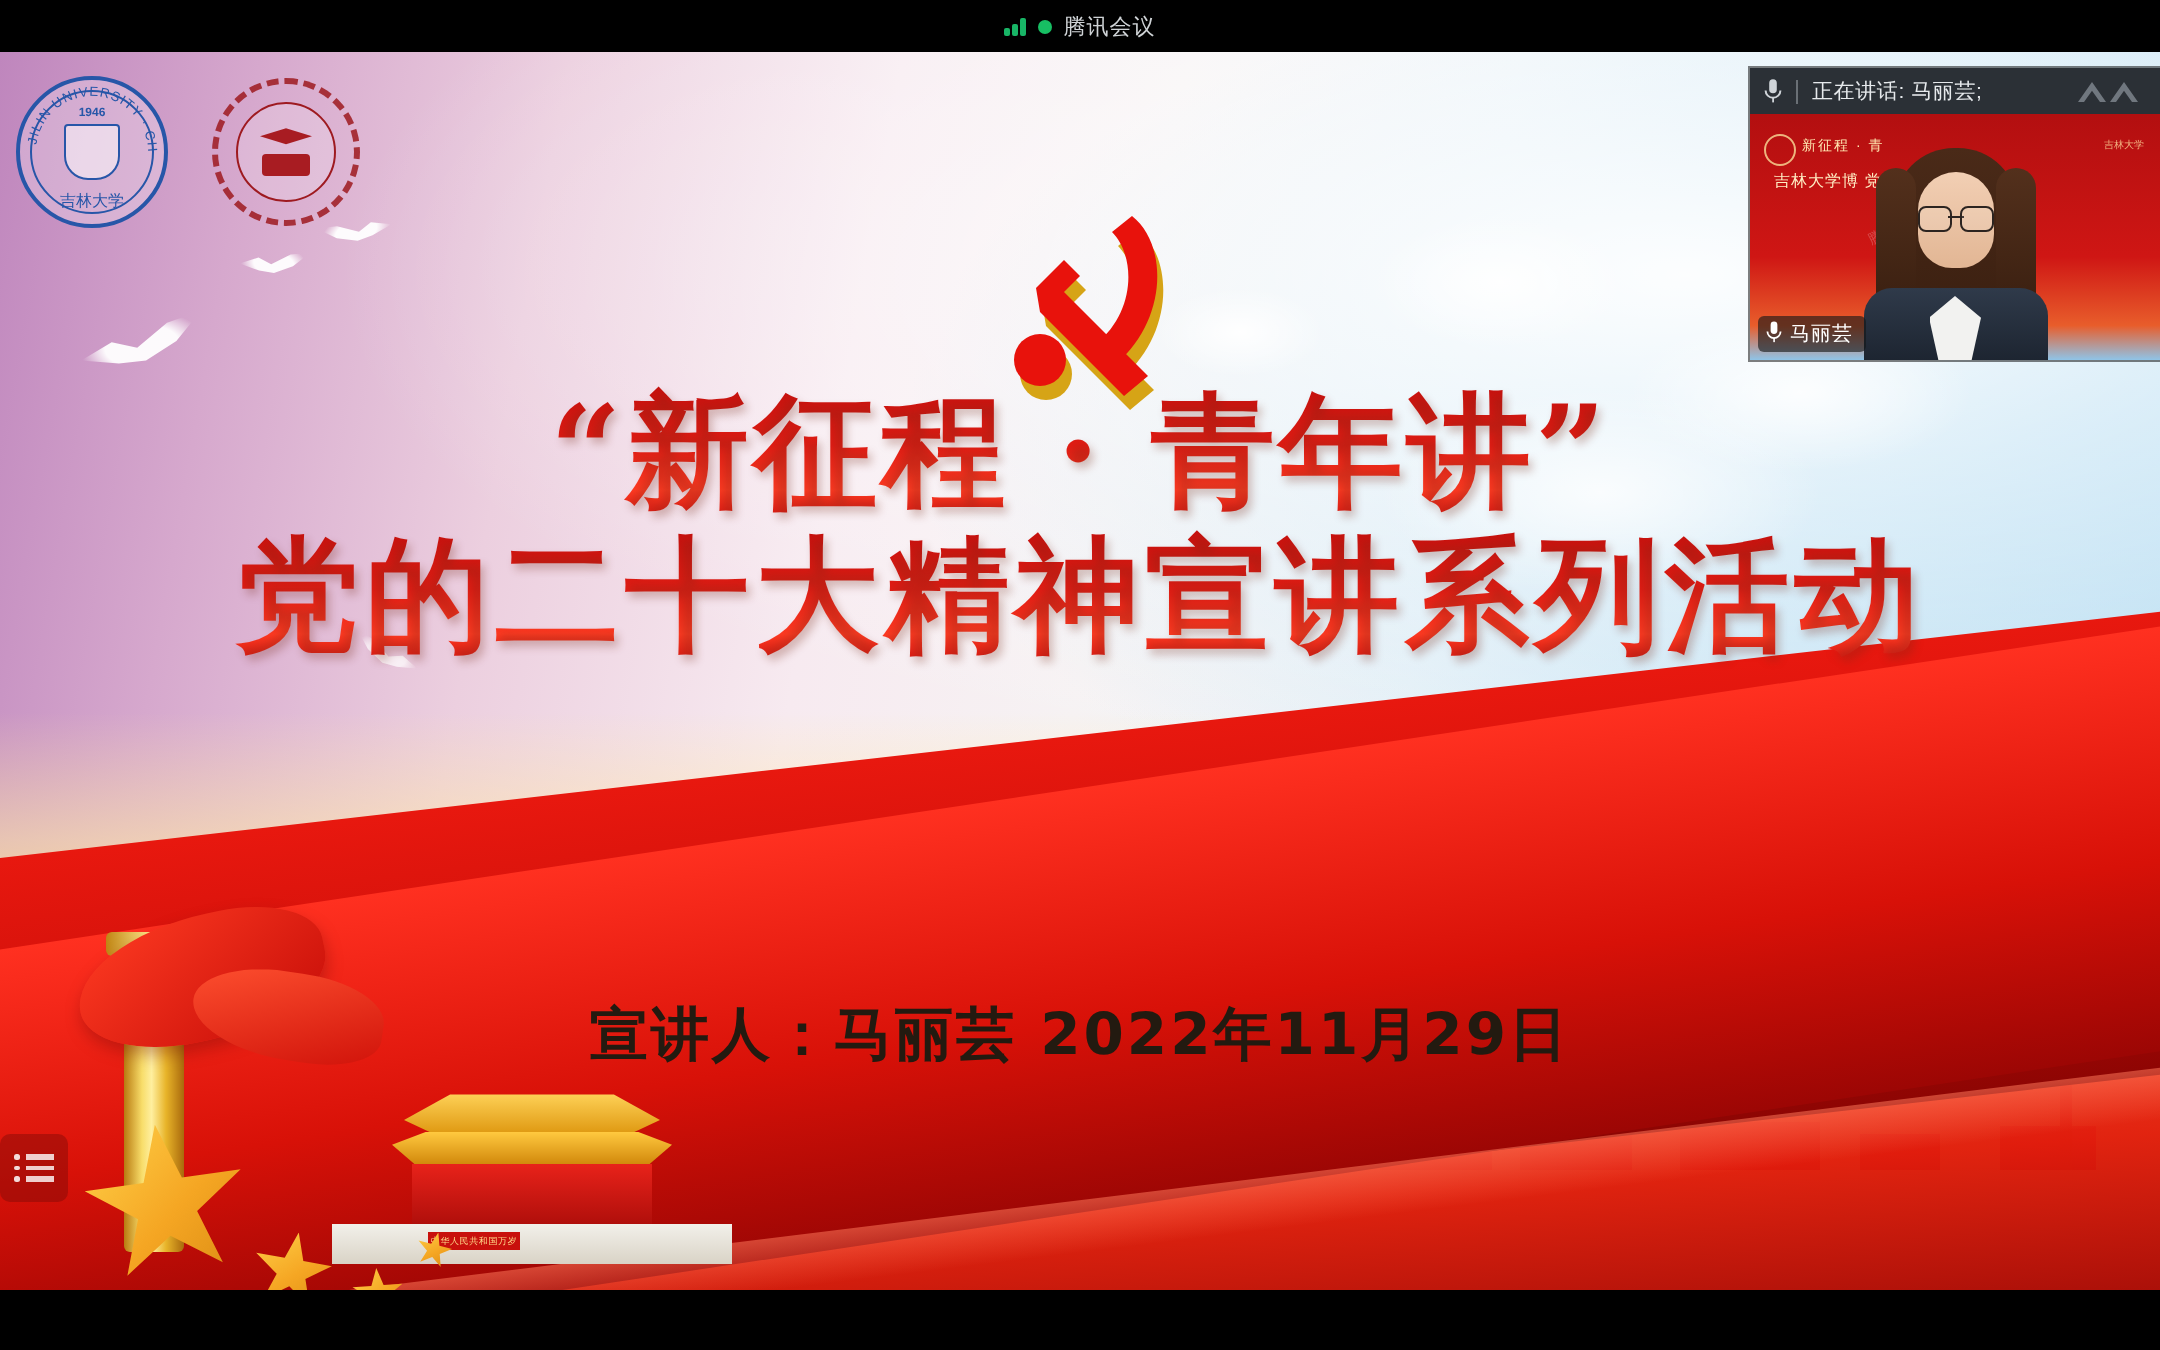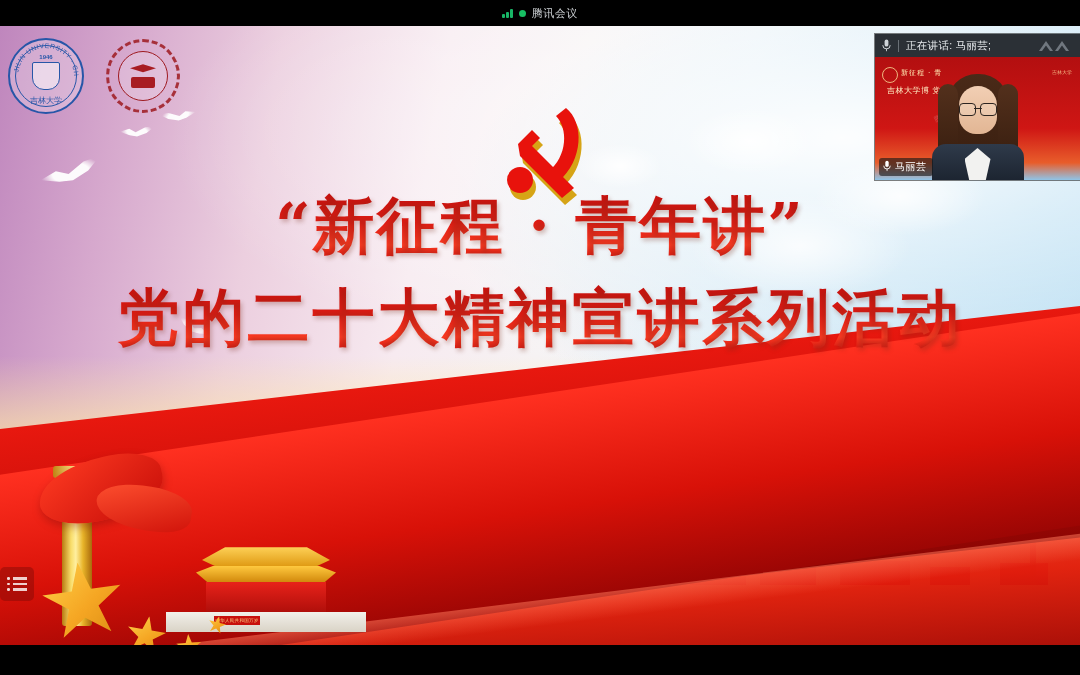"党的二十大精神宣讲系列活动" .title2 { margin-top: 24px -> 4px }
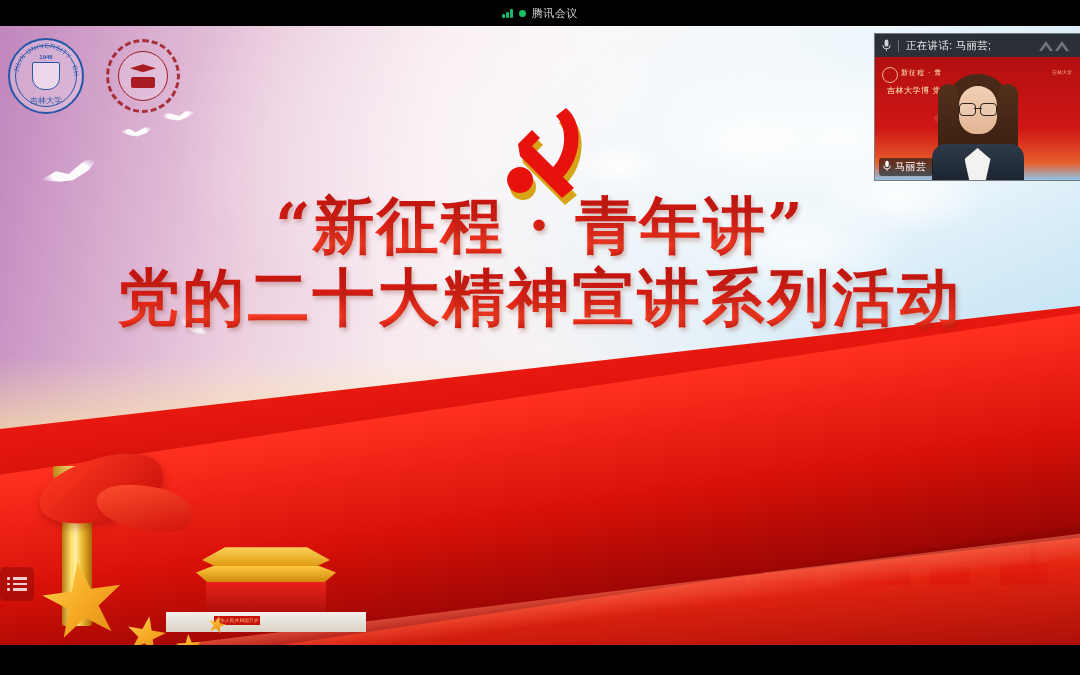"宣讲人：马丽芸 2022年11月29日" div.presenter { html: none -> <div>宣讲人：马丽芸 2022年11月29日</div> }
